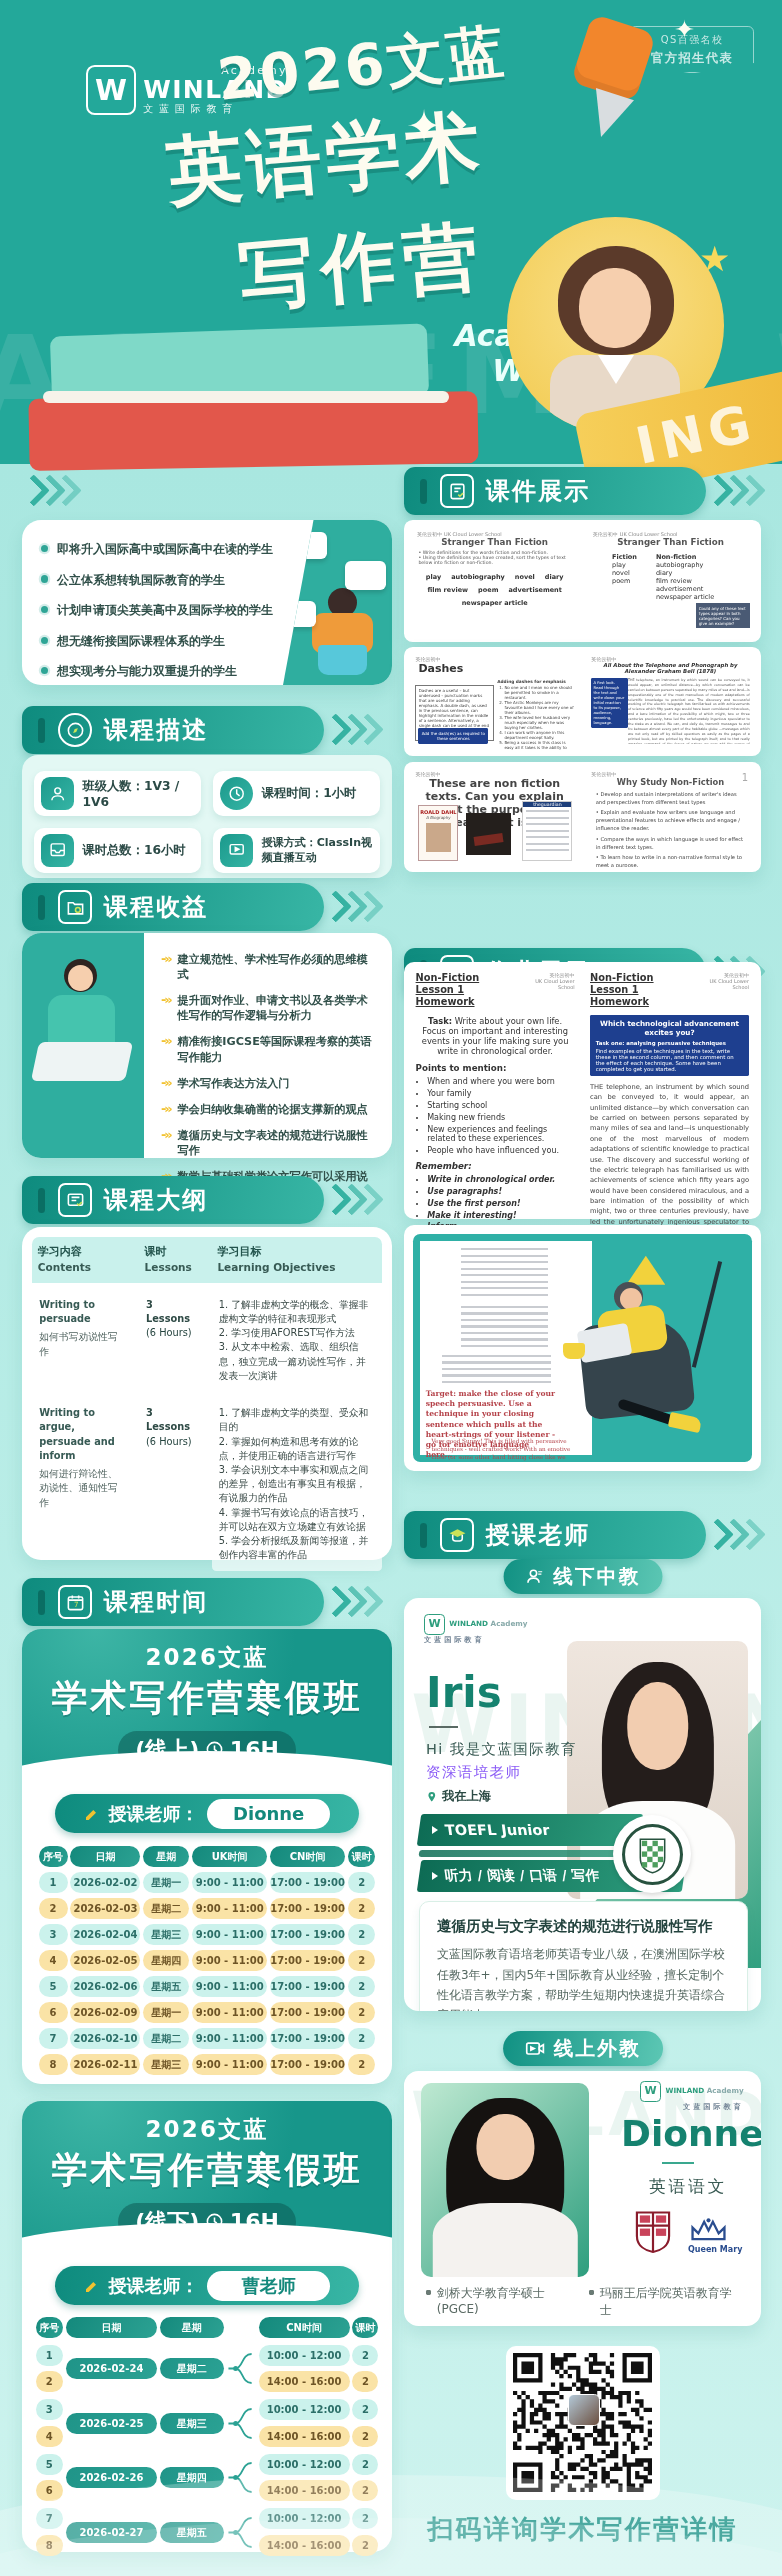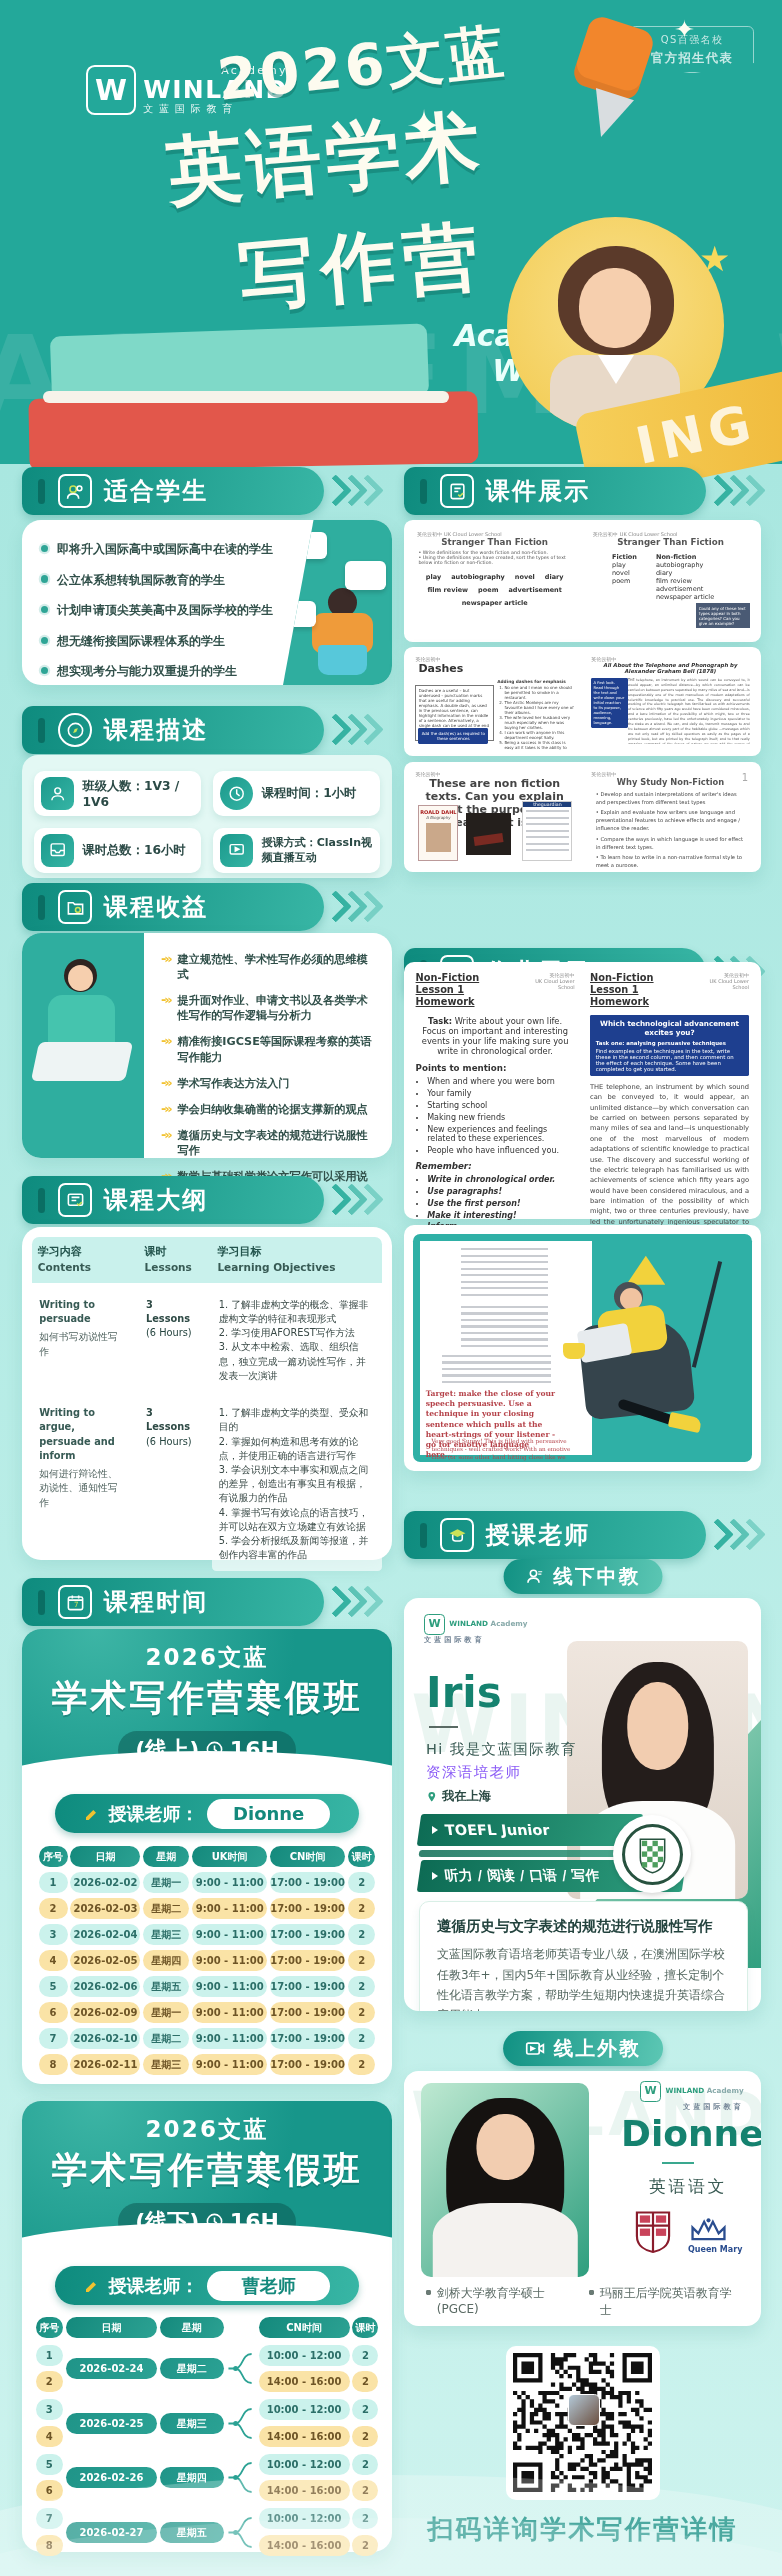"适合学生" div.sec-pill { html: <div> <span> <svg> <circle></circle> <path></path> <circle></circle> </svg> </span> <span>适合学生</span> </div> -> none }
